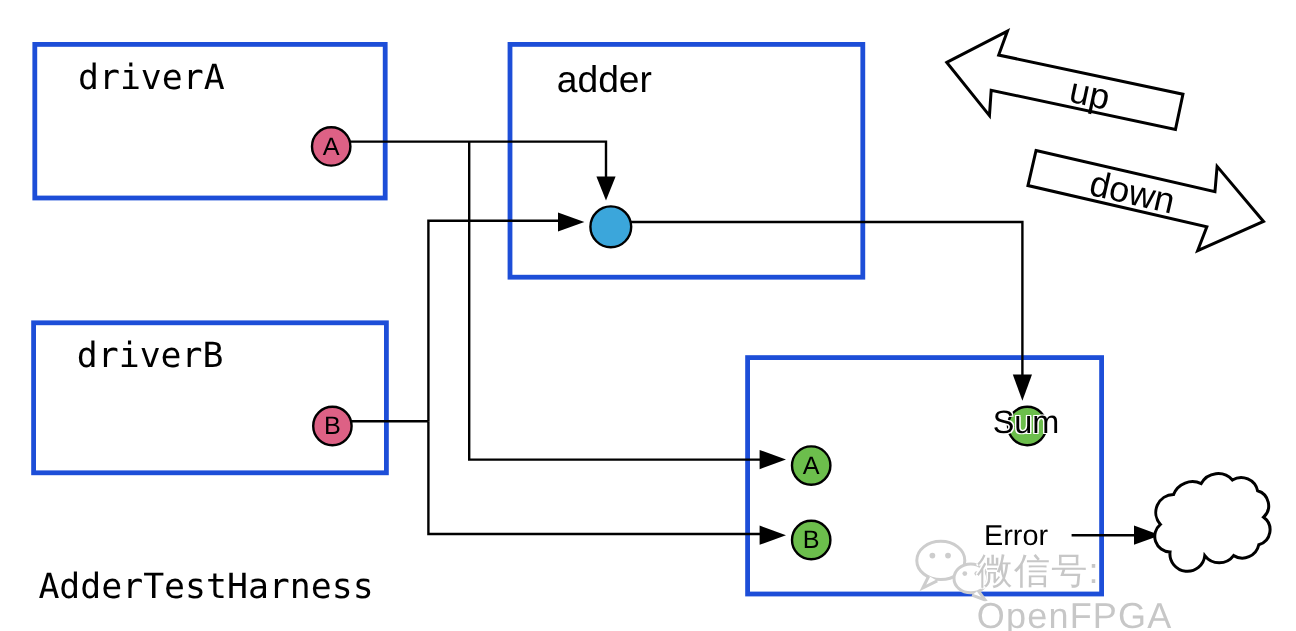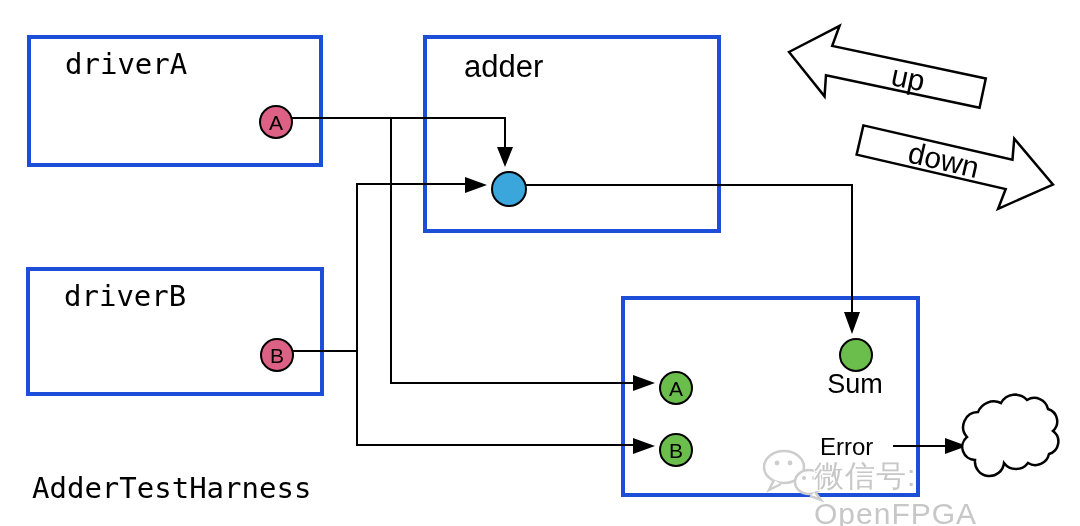"Sum" .sum-label { margin-top: 32px -> none }
